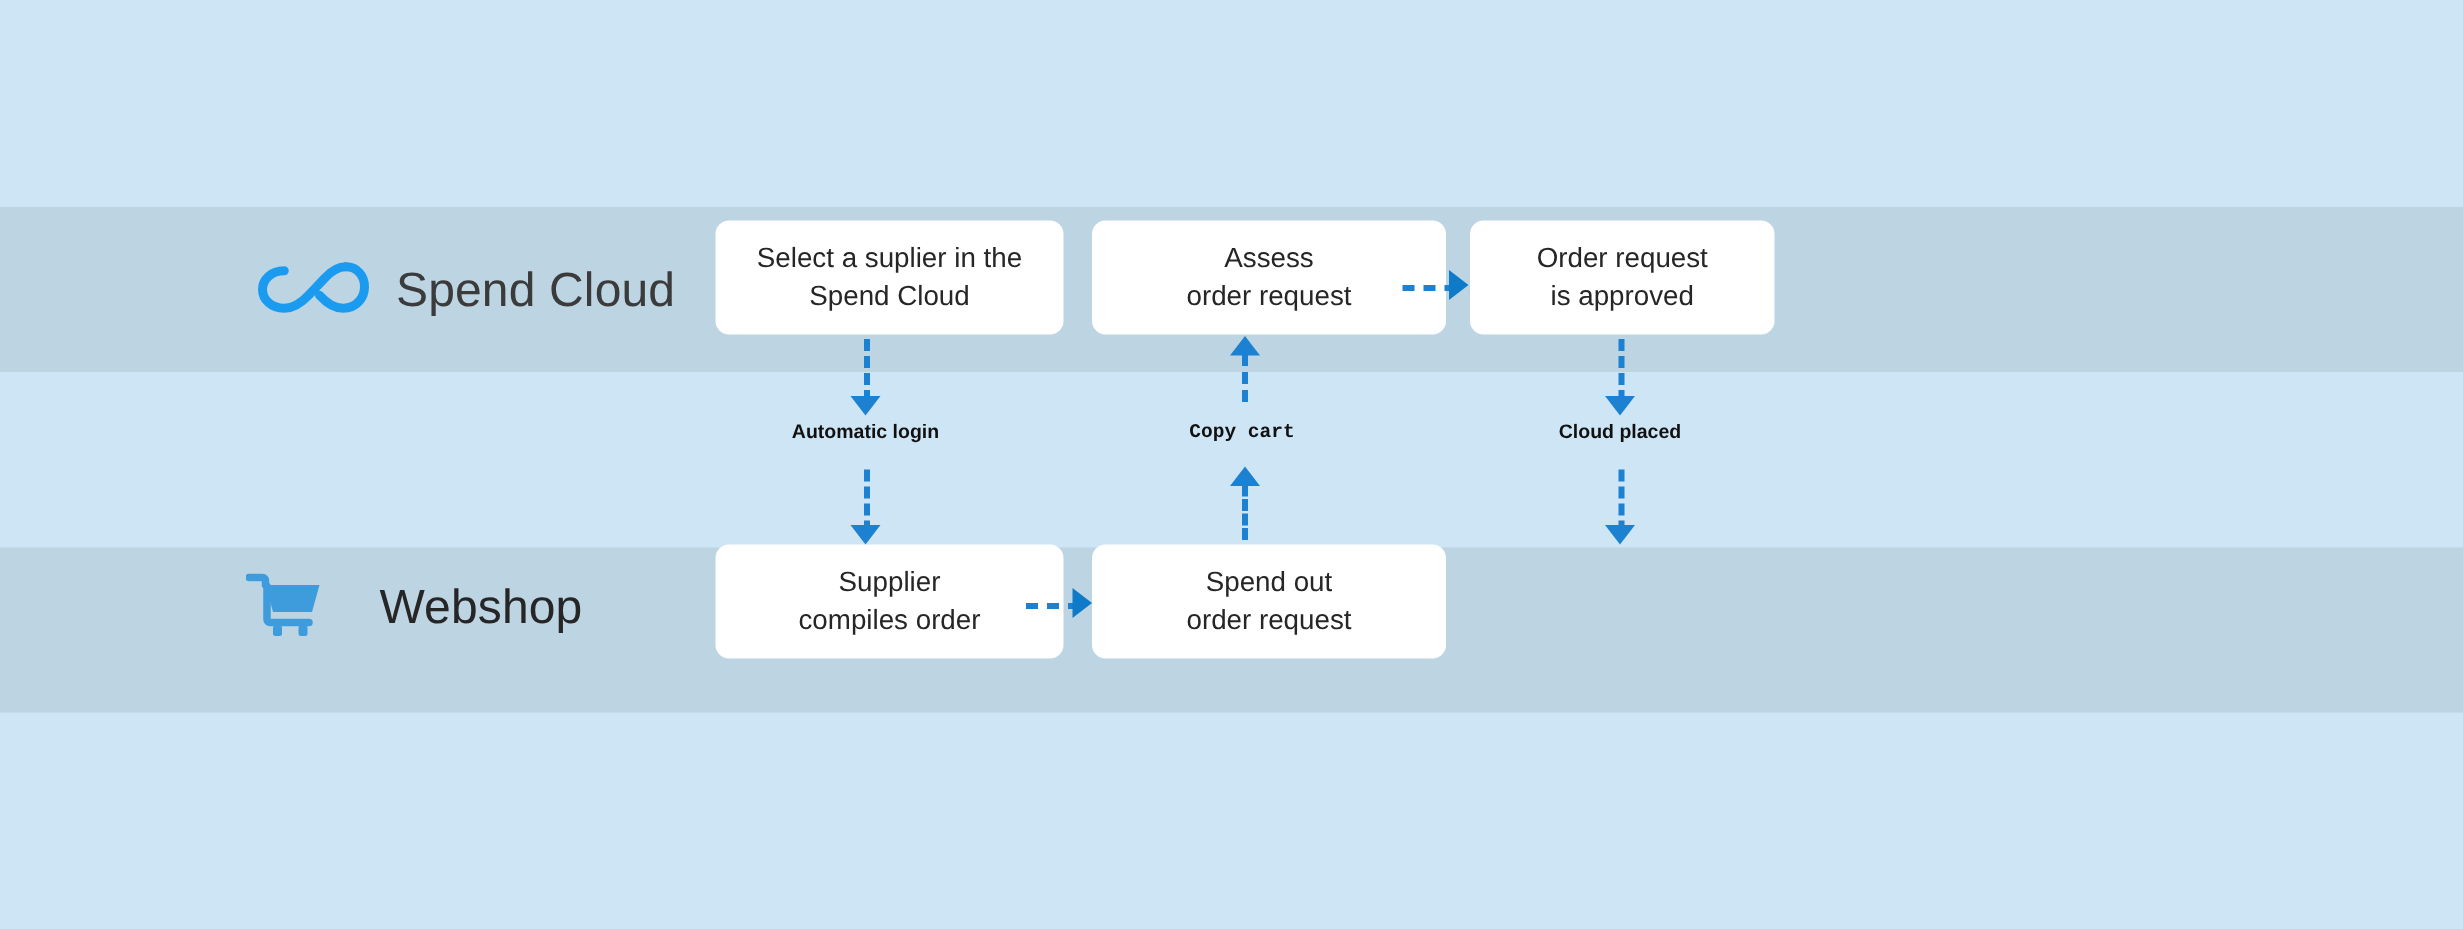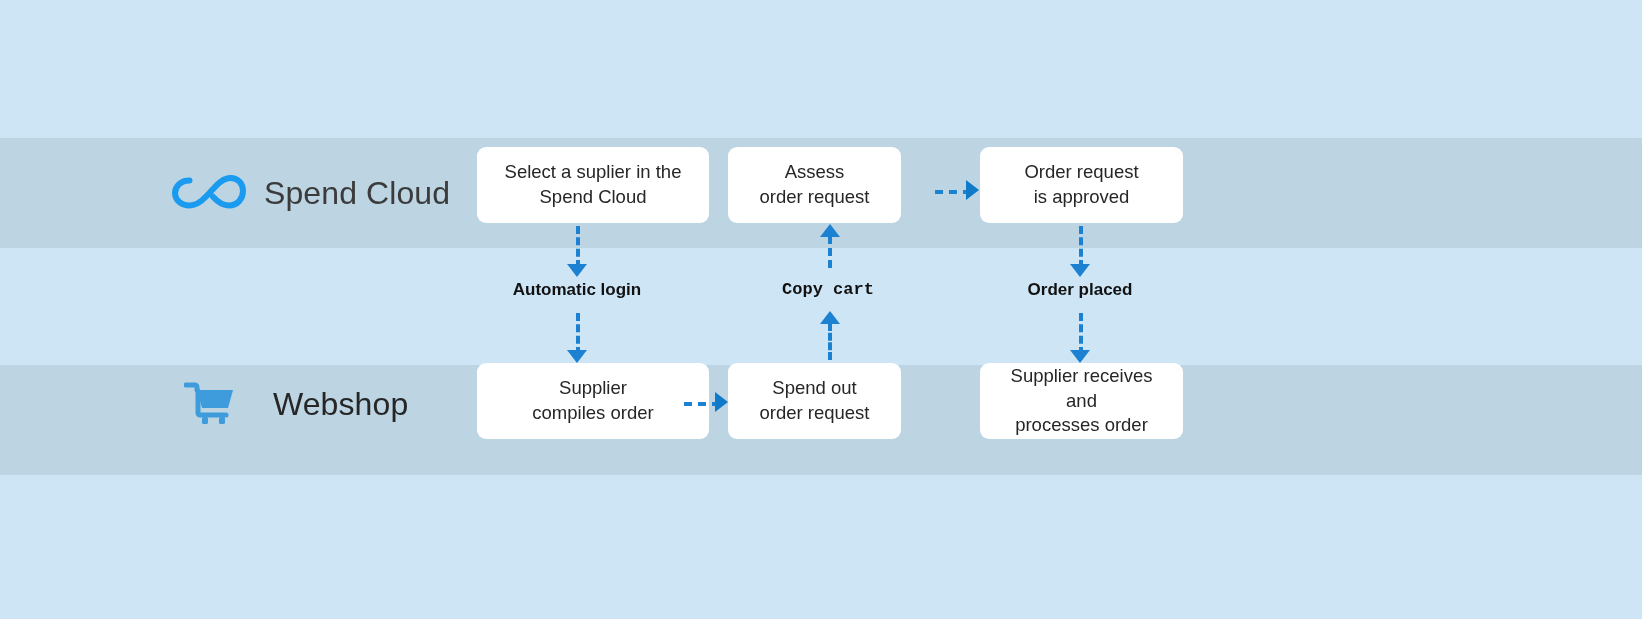"Assess" .col-2 { width: 173px -> 236px }
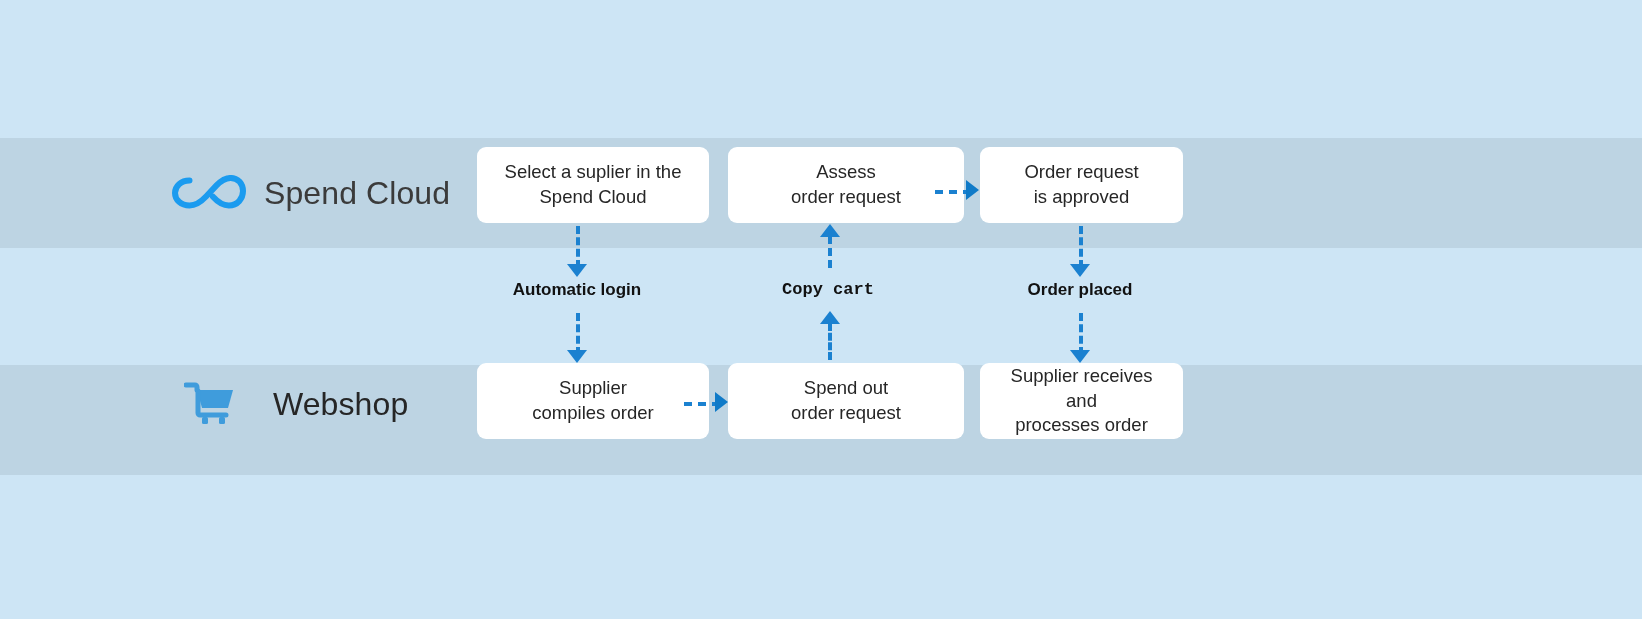"Automatic login" .flow-label { font-size: 17px -> 13px }
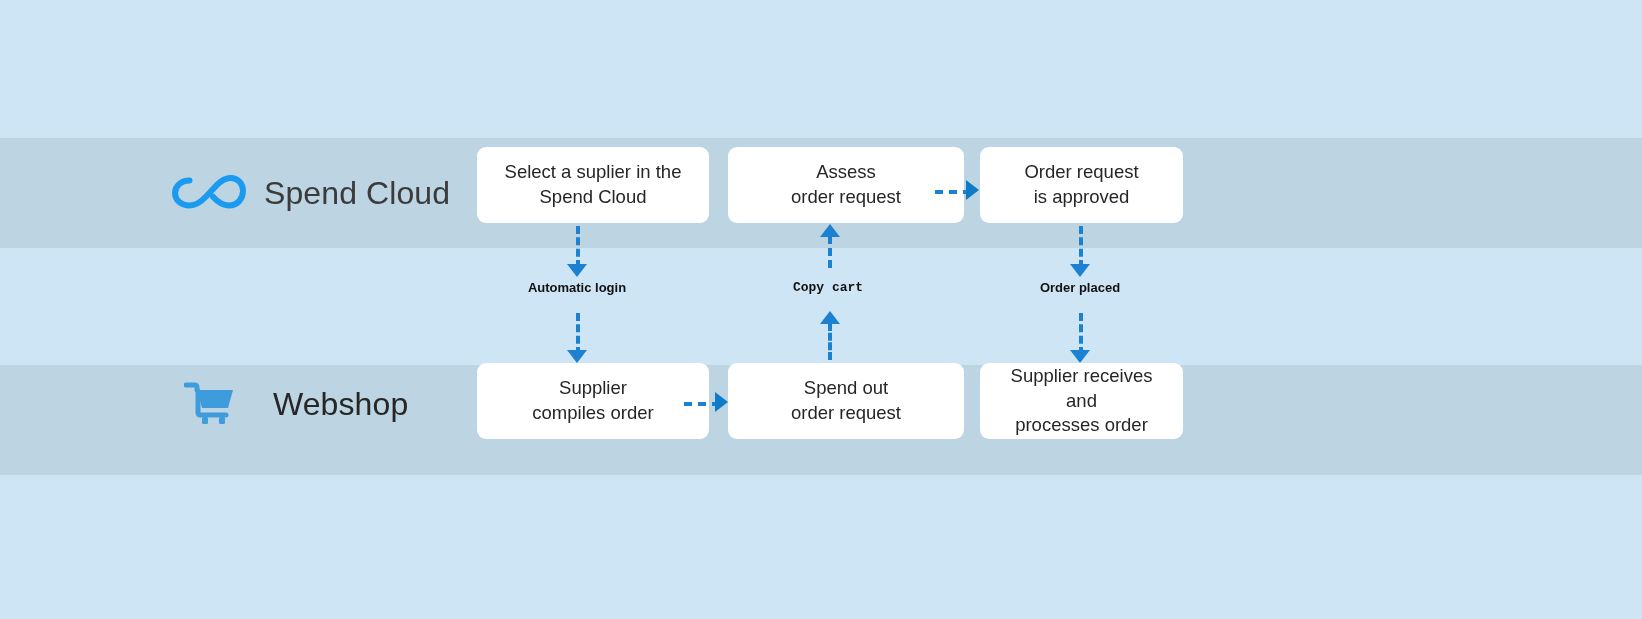"Order placed" div.flow-label { text: Order -> Cloud }
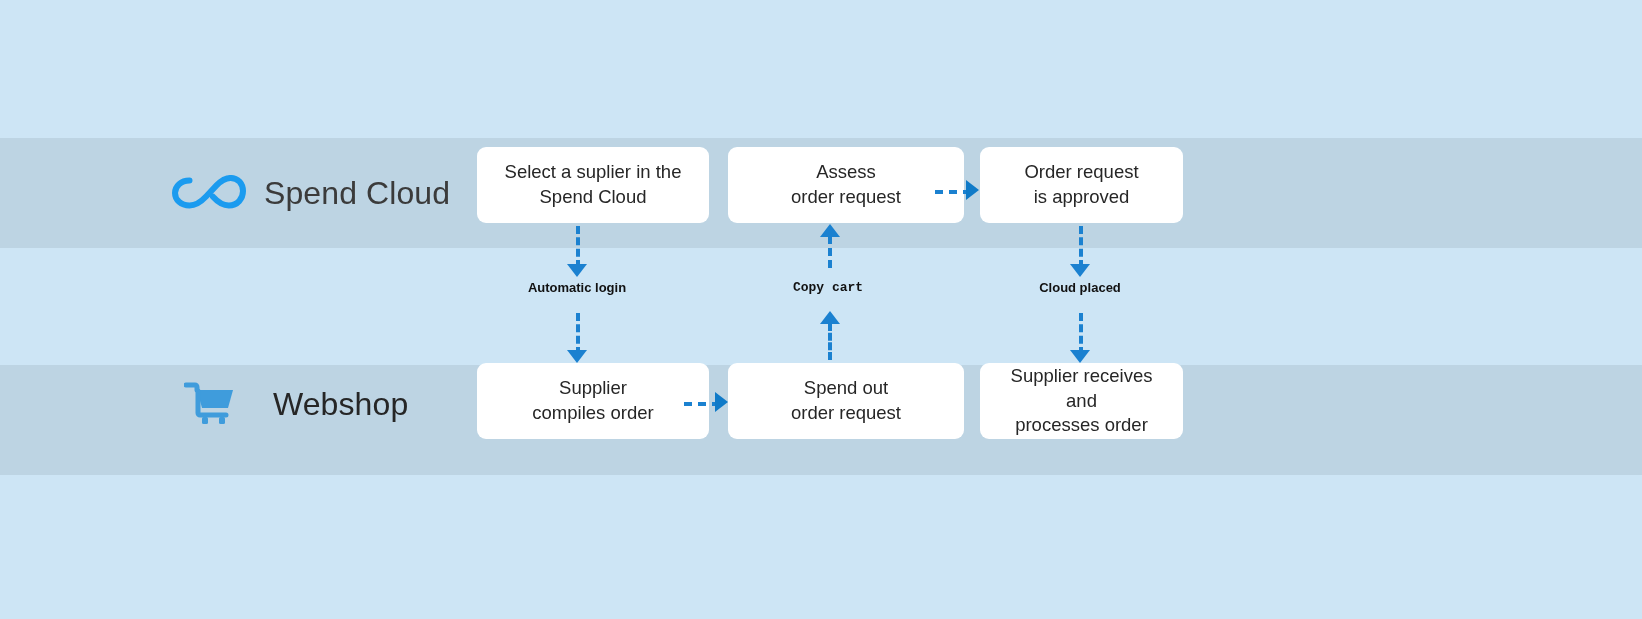"Supplier receives and" div.node { html: <div> <span>Supplier receives and processes order</span> </div> -> none }
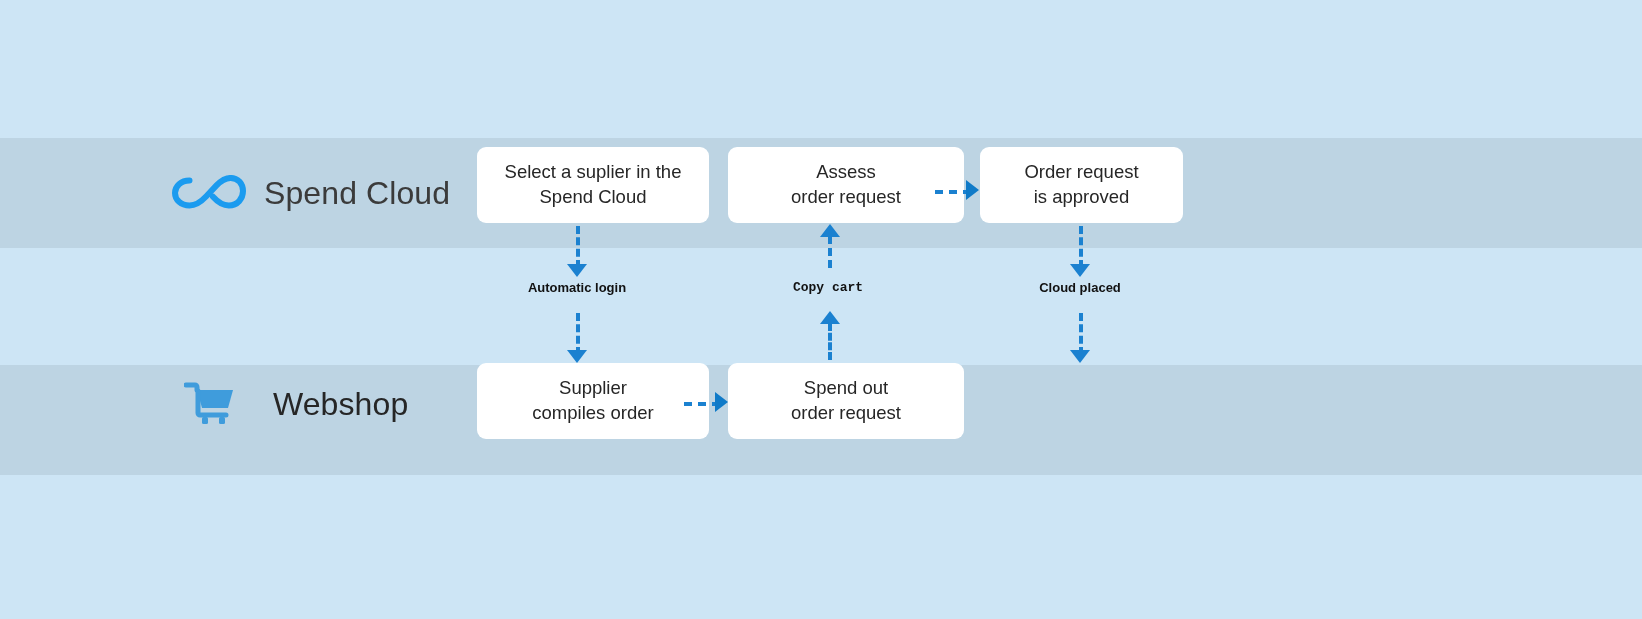"Webshop" .lane-header-bottom { left: 184px -> 164px }
